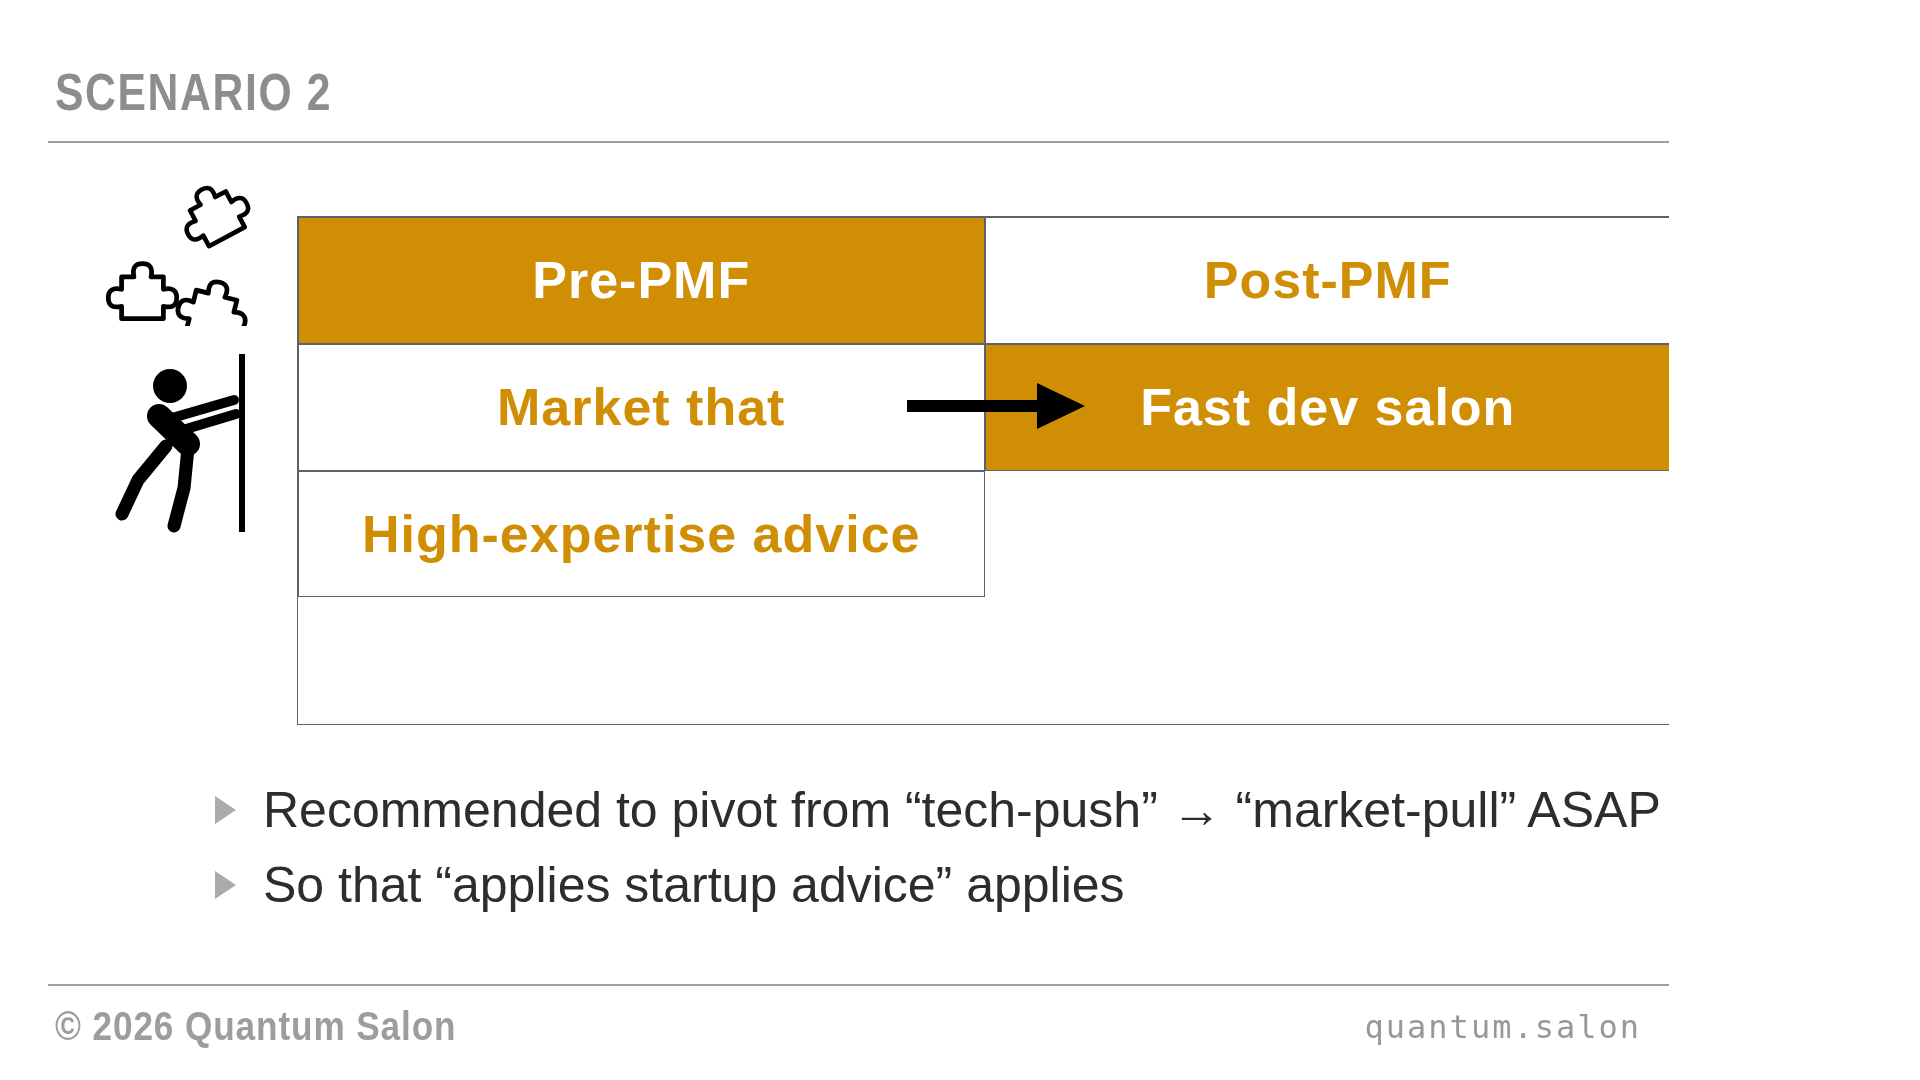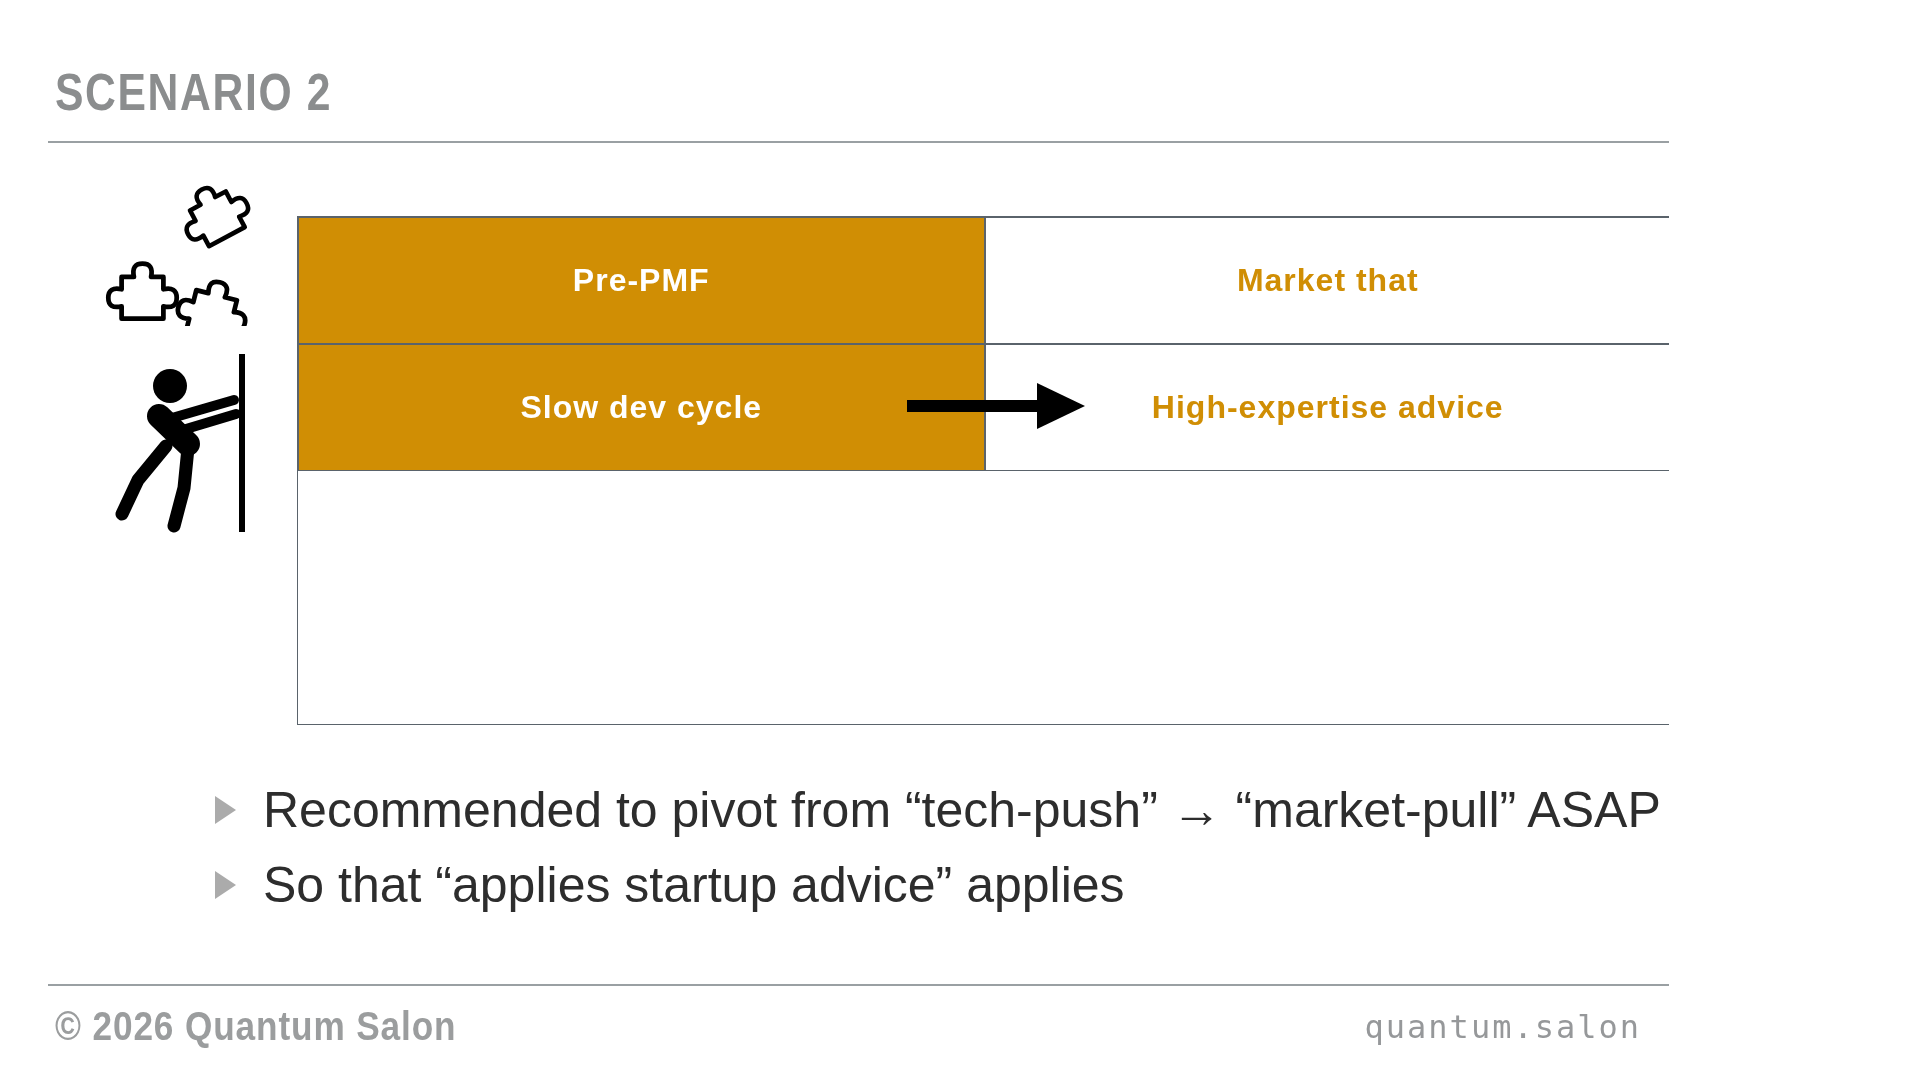"Pre-PMF" .cell { font-size: 32px -> 52px }
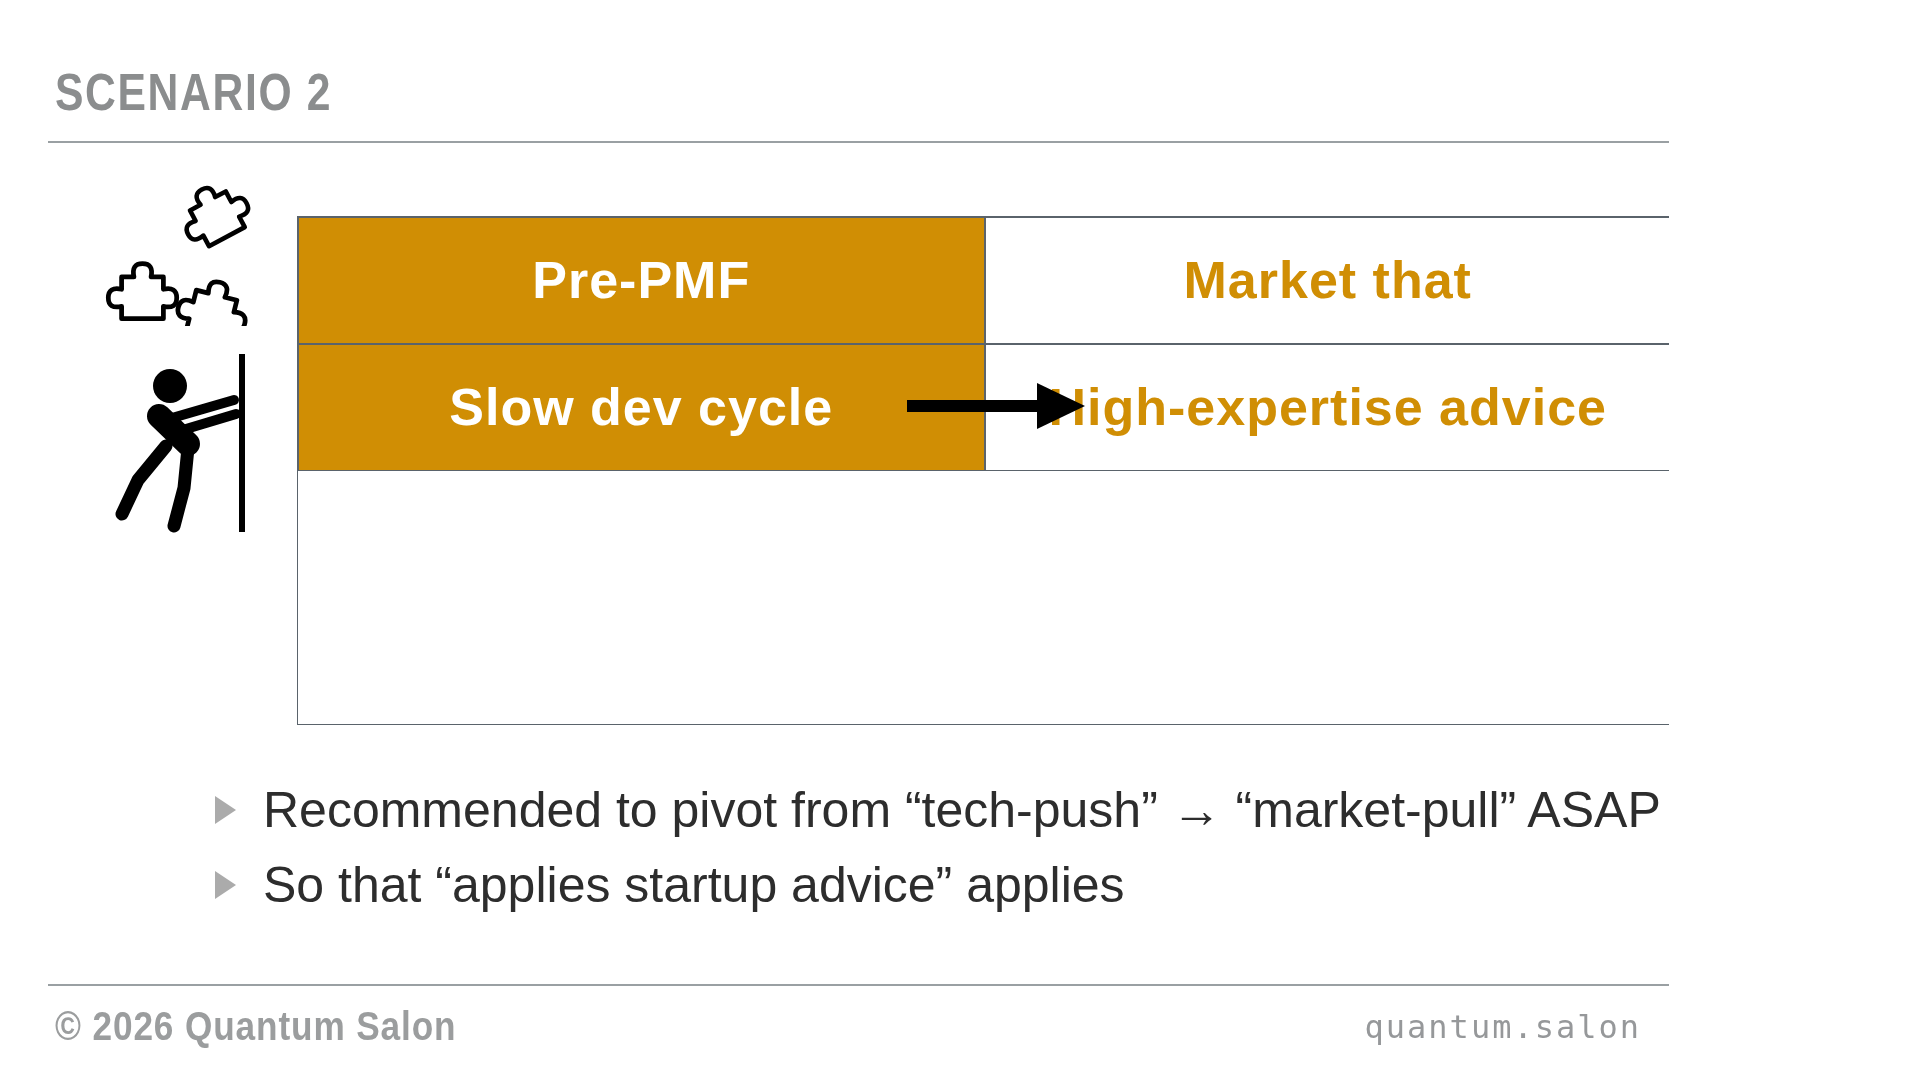"Post-PMF" div.cell { html: none -> <div>Post-PMF</div> }
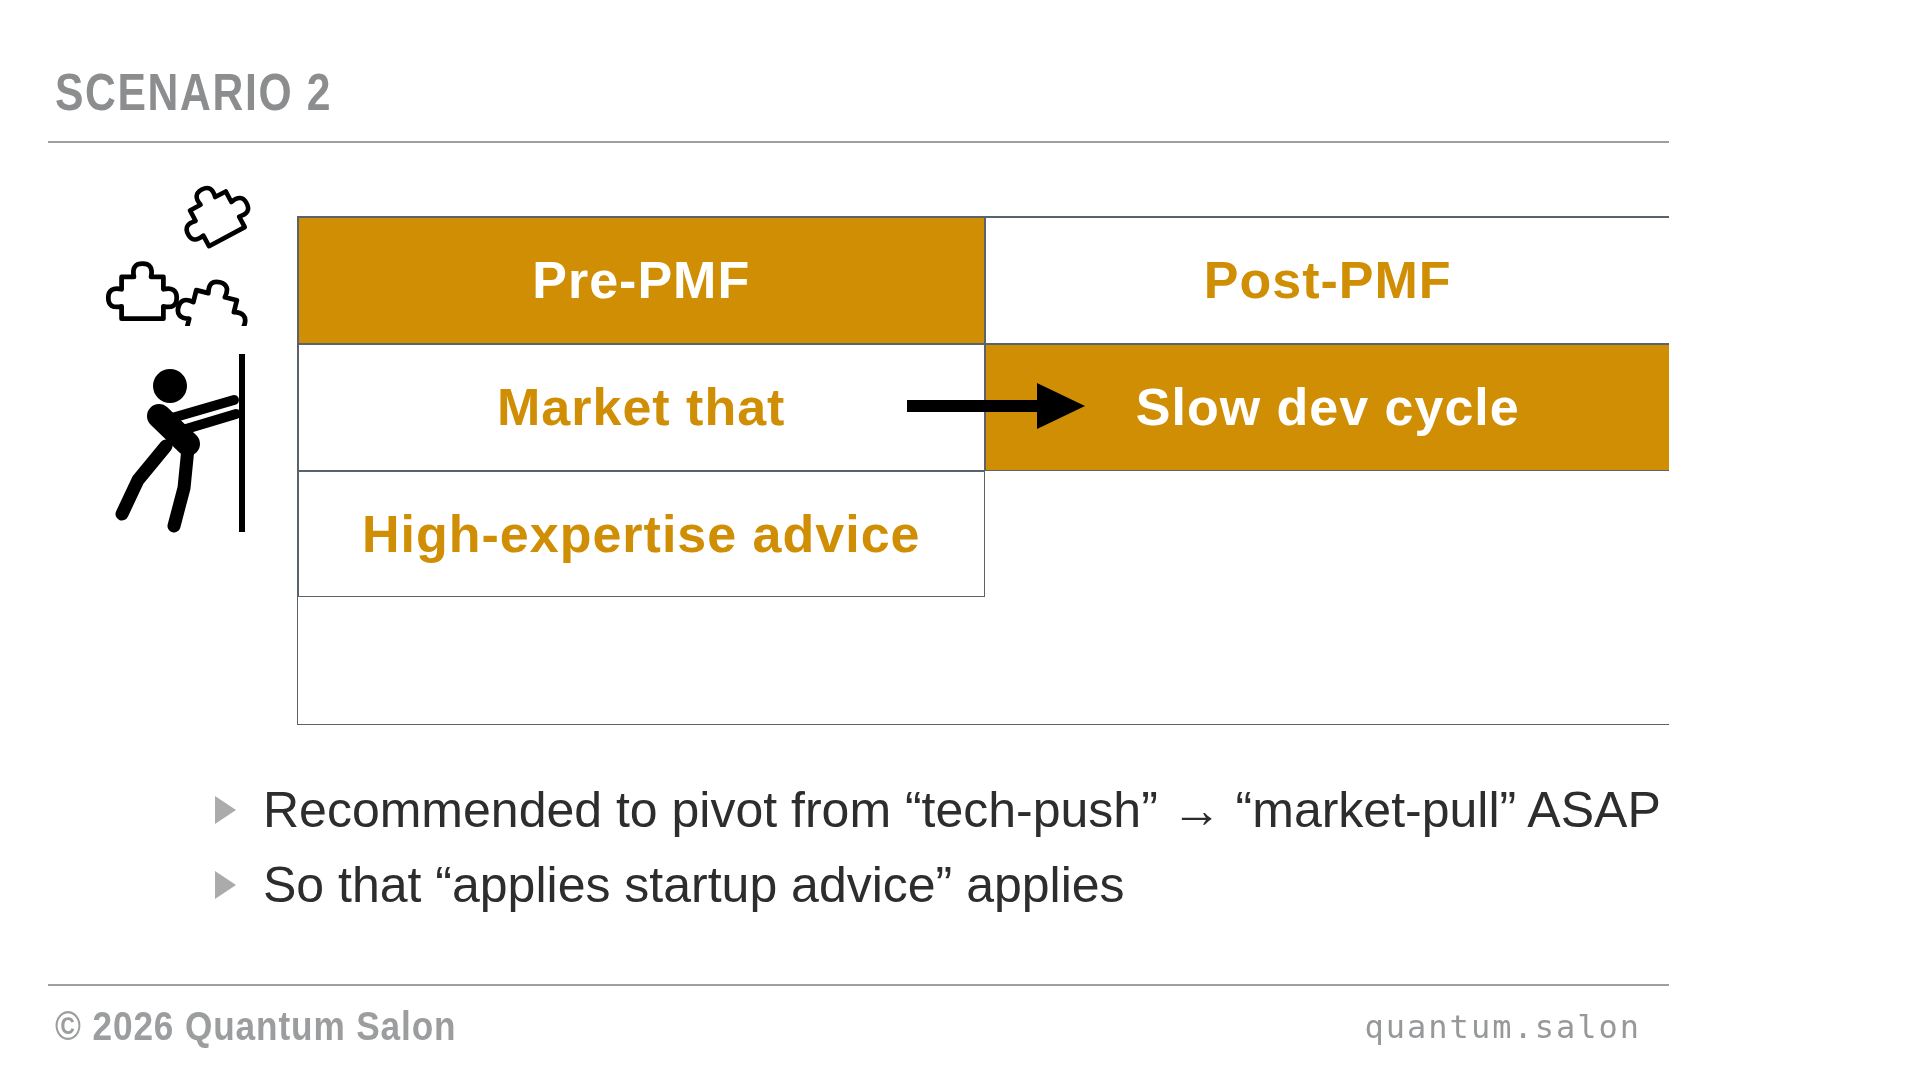"Slow dev cycle" div.cell { text: Slow dev cycle -> Fast dev salon }
